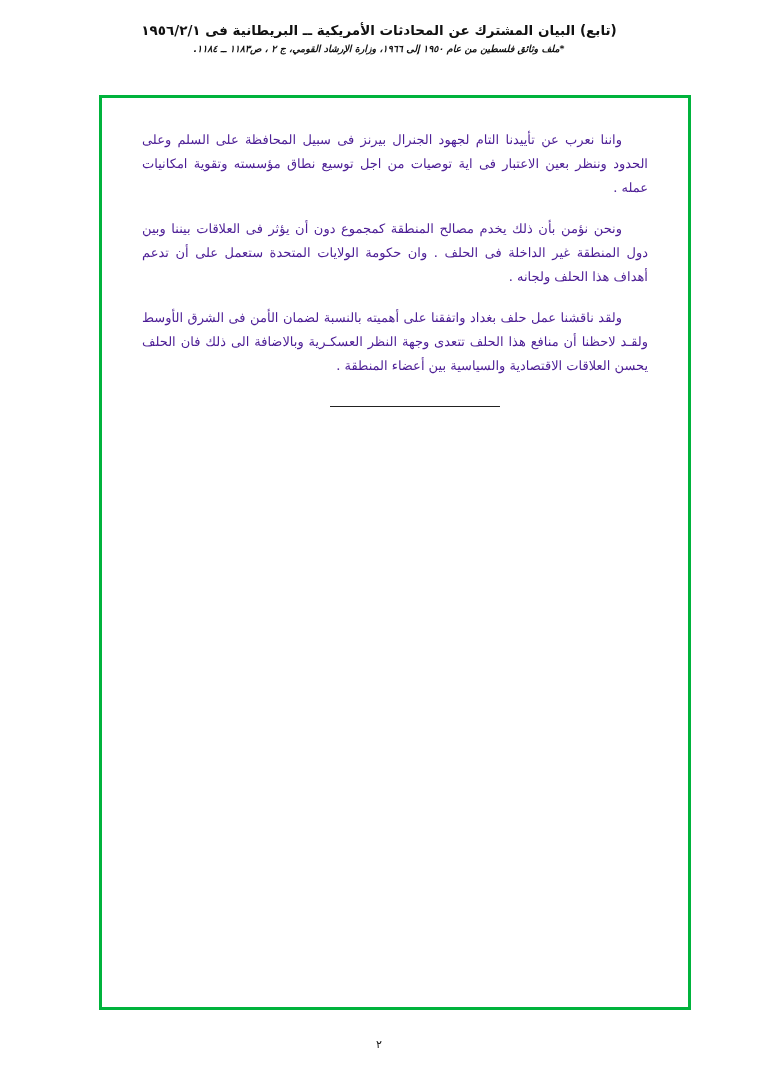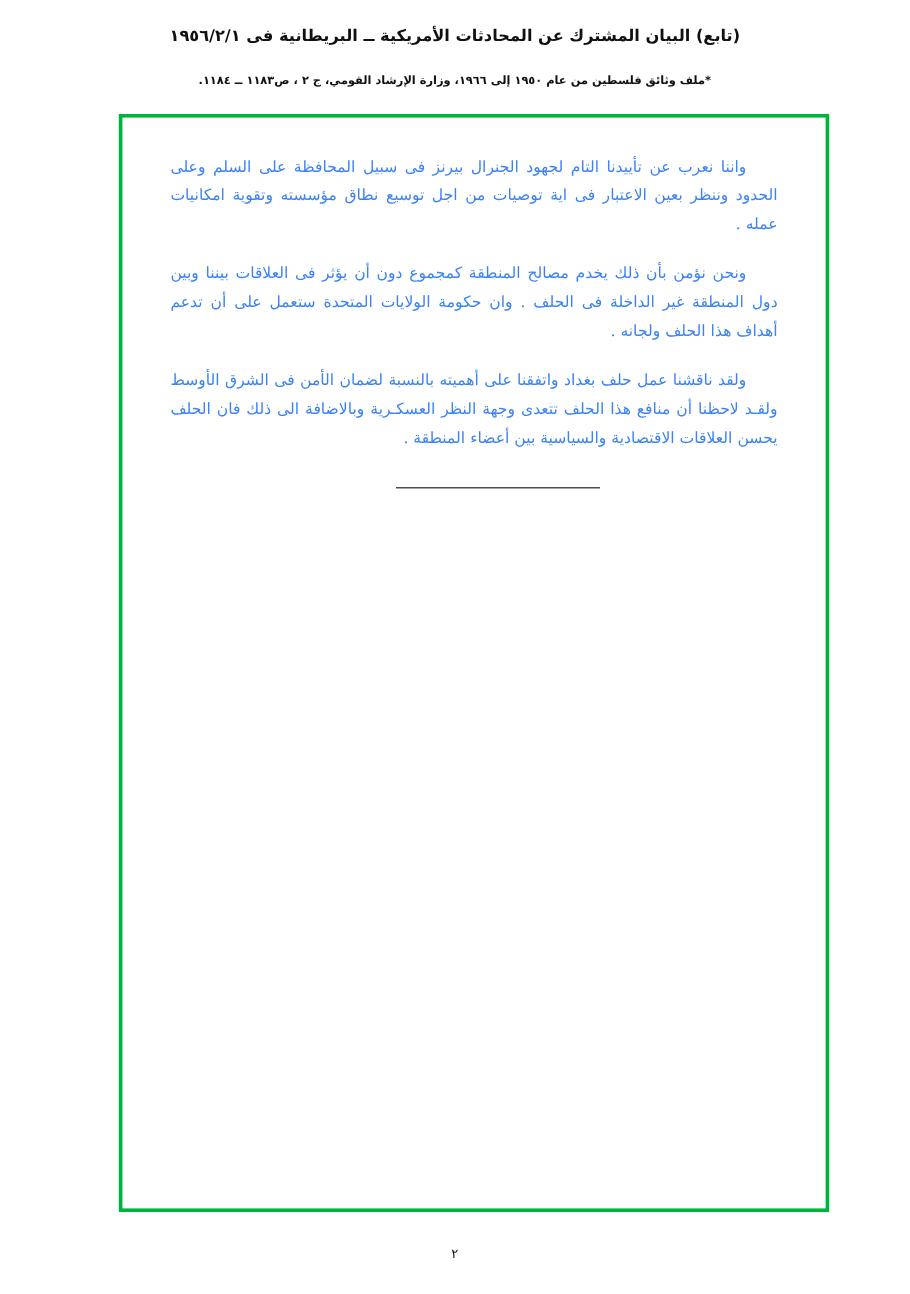"*ملف وثائق فلسطين من عام" .header-source { font-style: none -> italic; margin-top: 22px -> 3px }
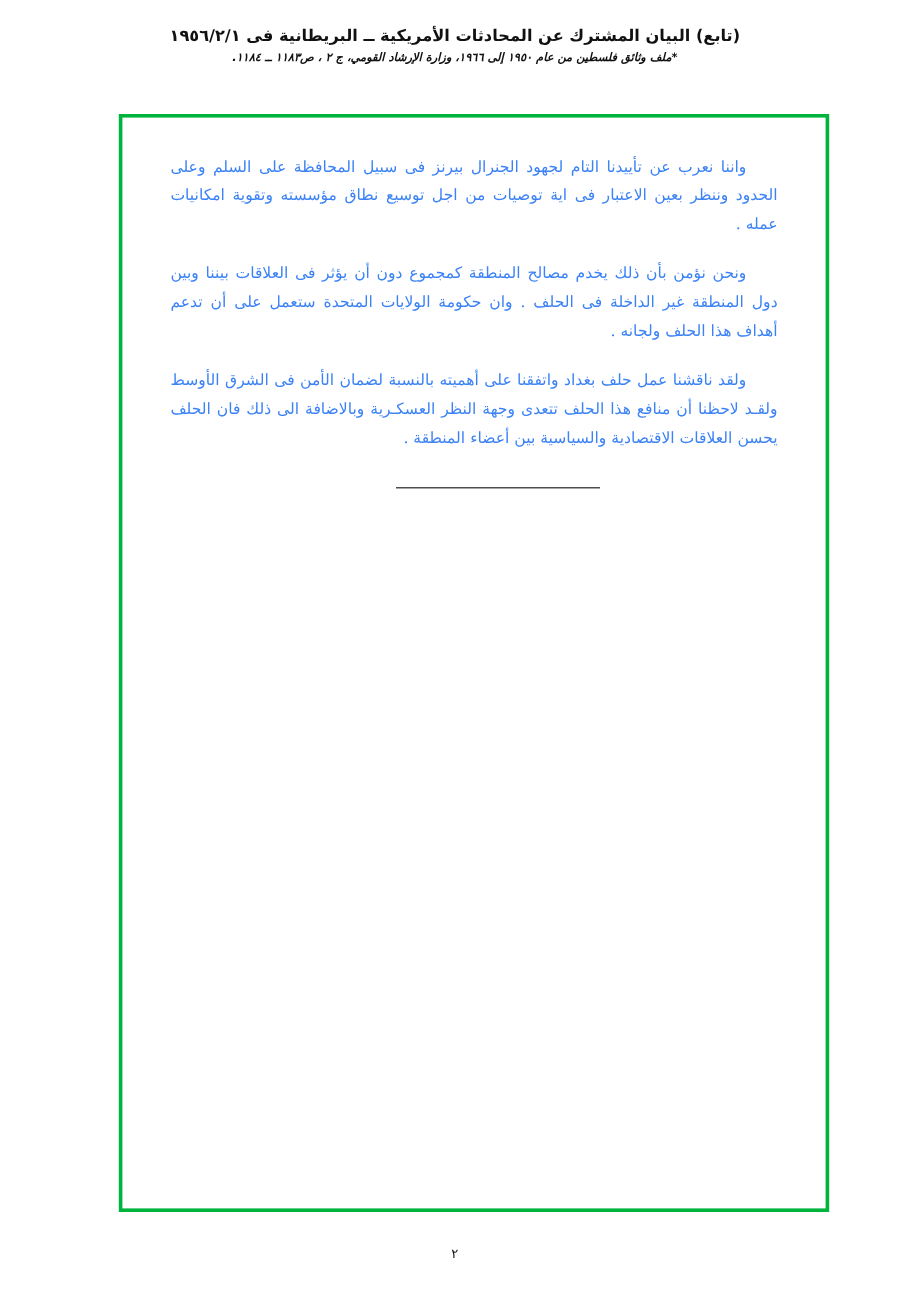"واننا نعرب عن تأييدنا التام" .para { color: #3b82f6 -> #4c1d95 }
